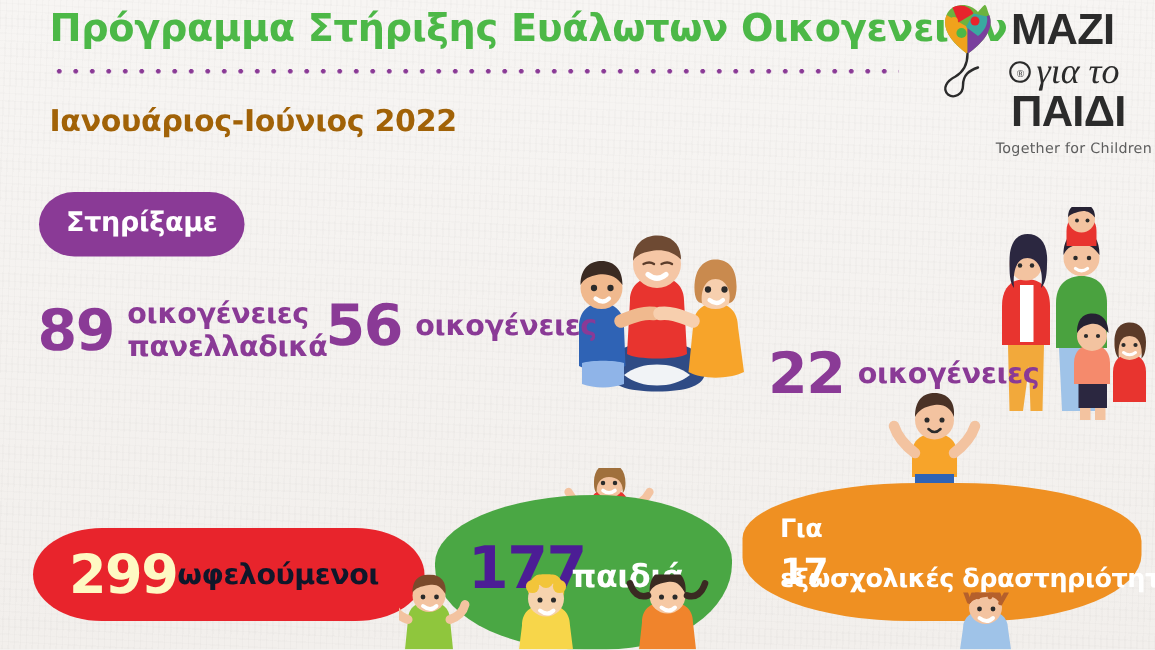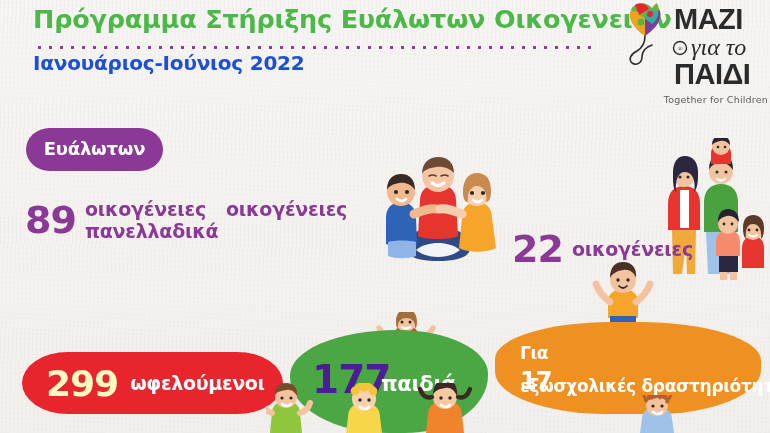"Ιανουάριος-Ιούνιος 2022" #subtitle { color: #1d4ed8 -> #a16207; top: 51px -> 68px }
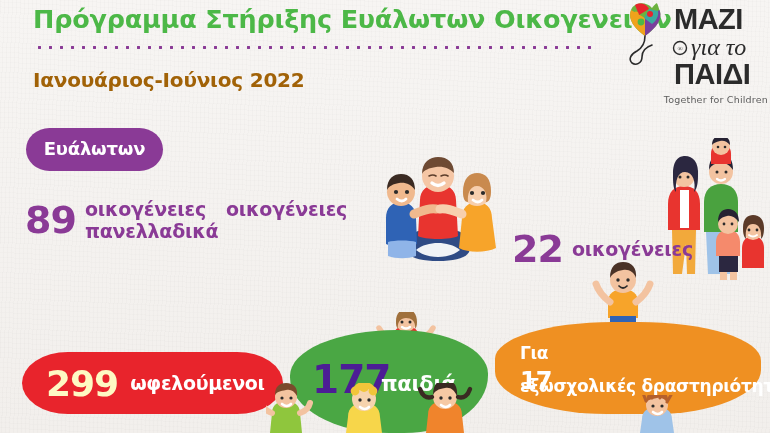"Ευάλωτων" span { text: Ευάλωτων -> Στηρίξαμε }
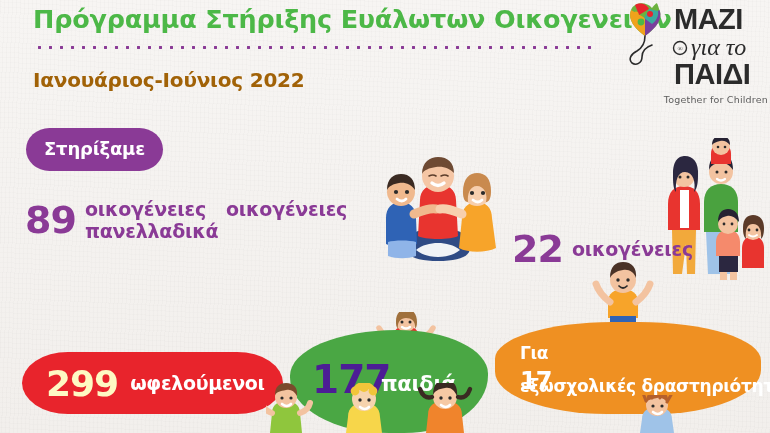"56" div.num { html: none -> <div>56</div> }
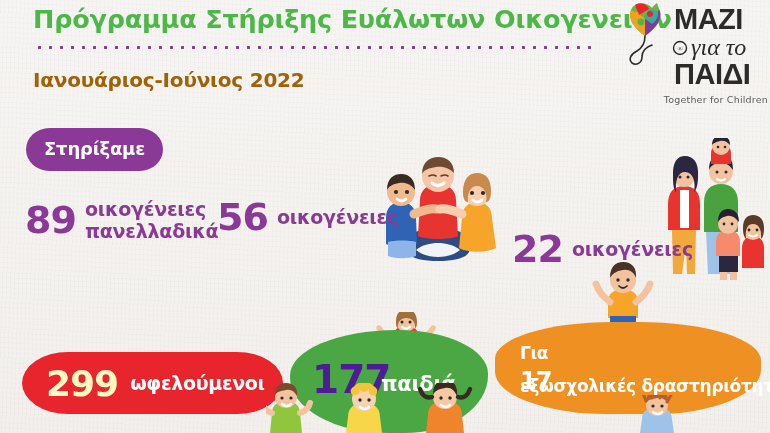"ωφελούμενοι" #blob-red .txt { color: #ffffff -> #0f172a; margin-left: 12px -> none }
